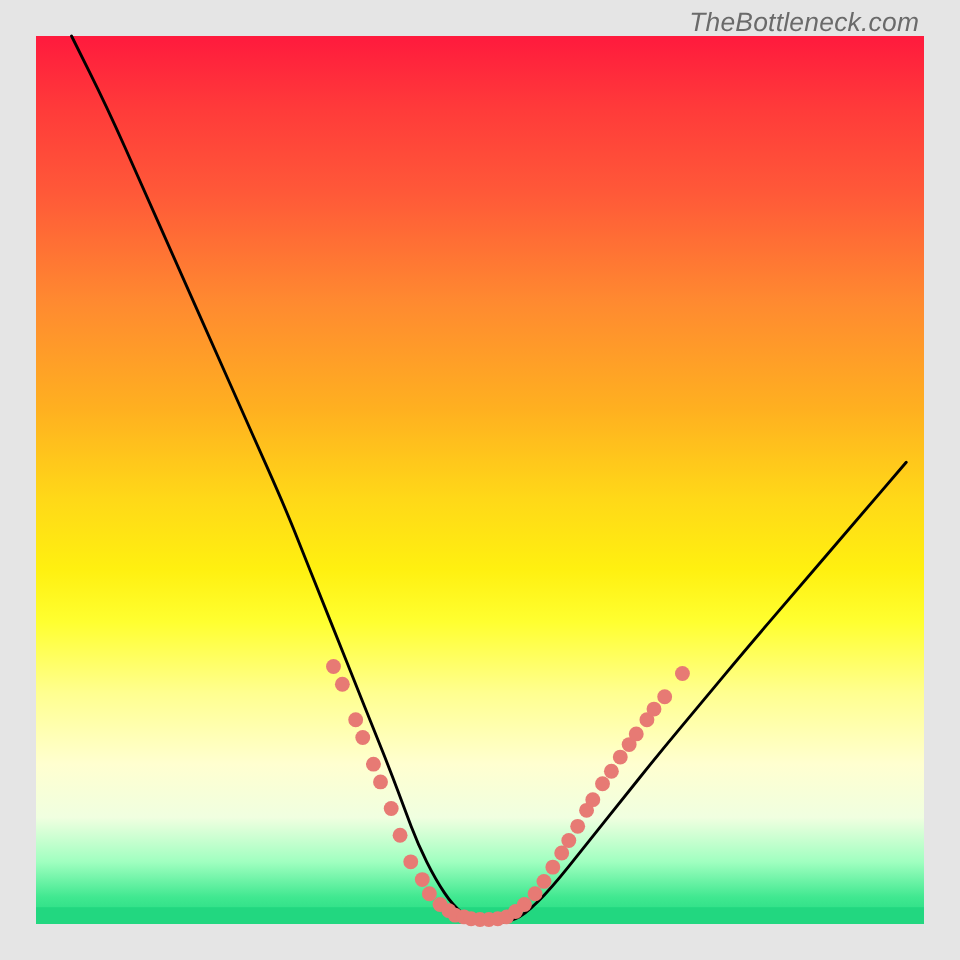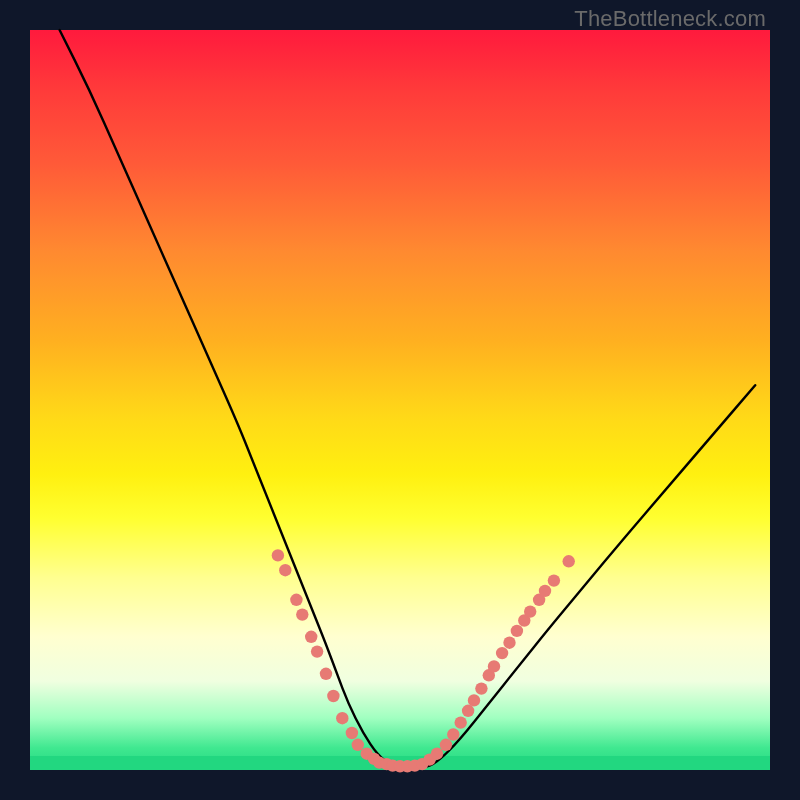"TheBottleneck.com" .frame { background: #0f172a -> #e5e5e5; font-style: none -> italic }
